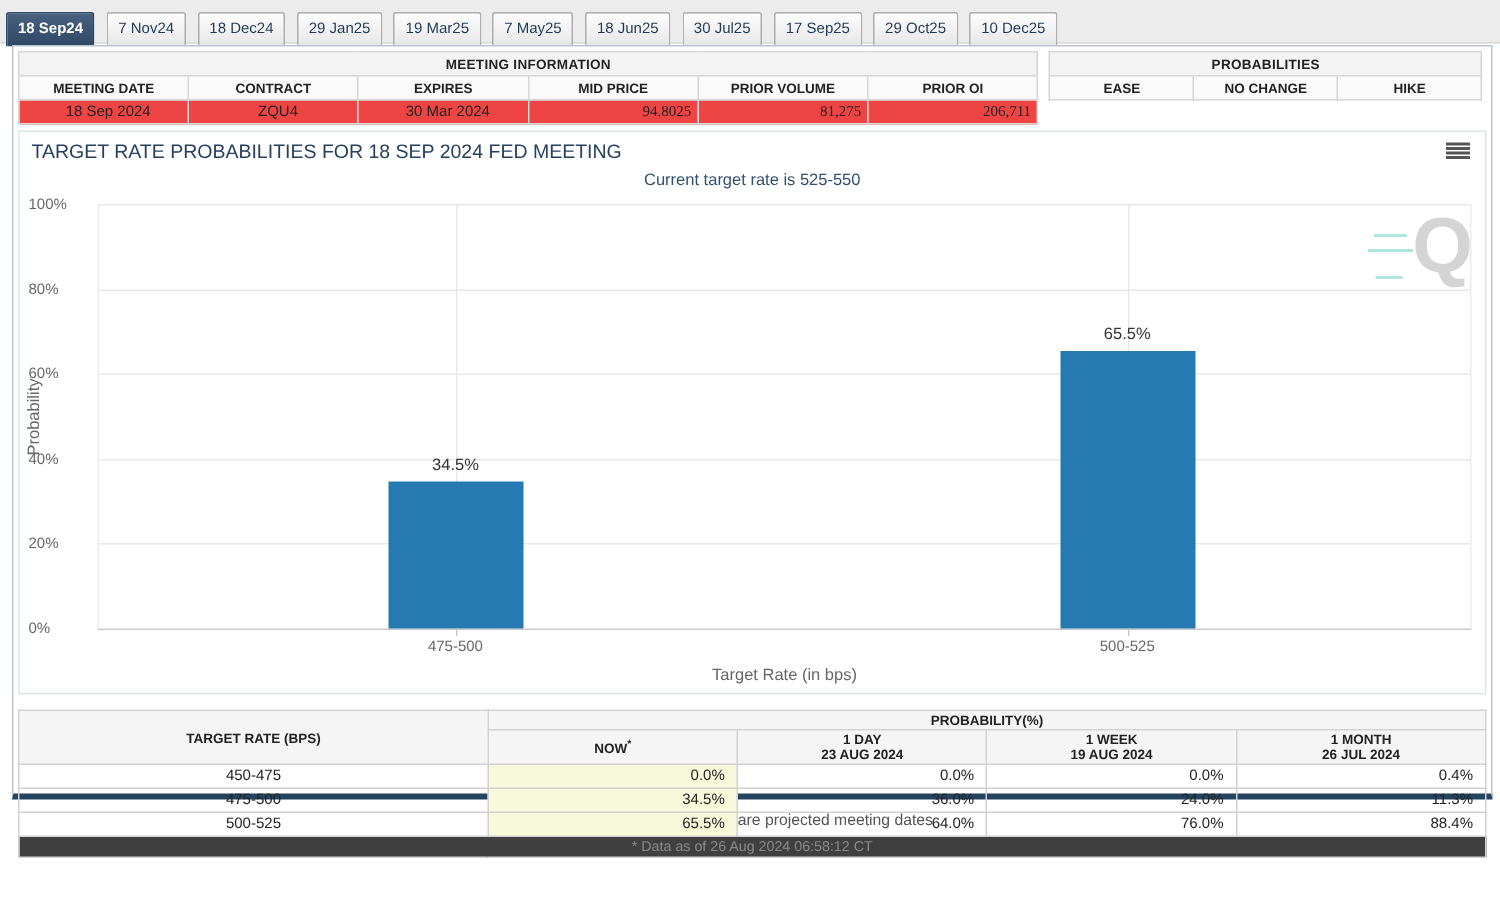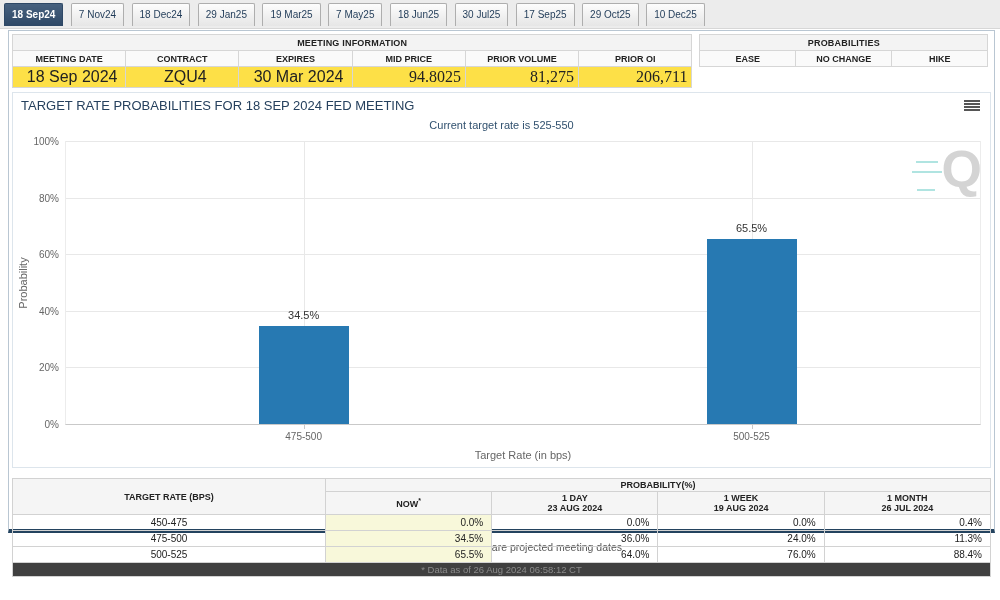"18 Sep24 7 Nov24 18" .tabbar { padding: 3px 0 0 4px -> 8px 0 0 4px }
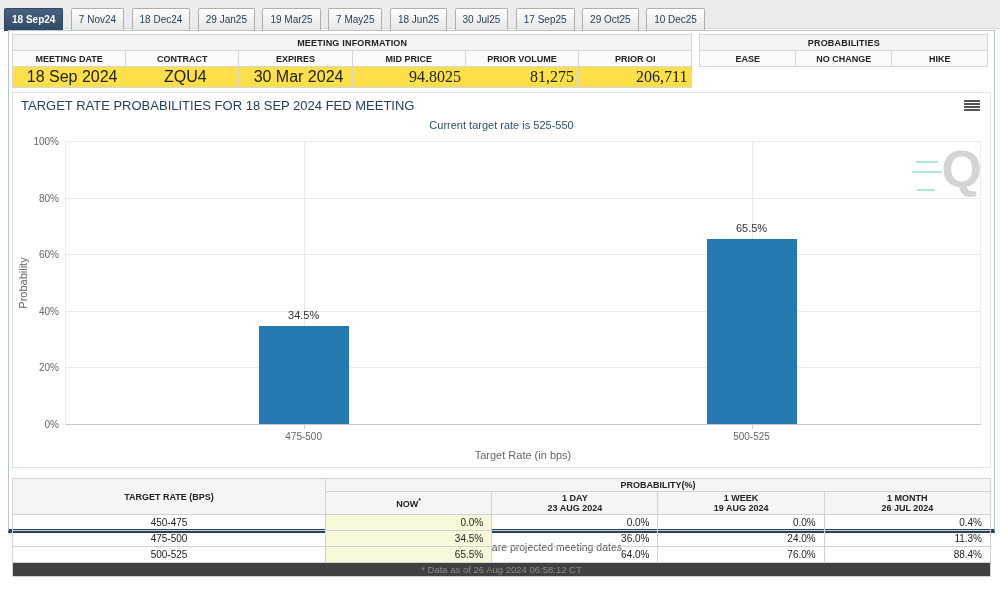"18 Sep 2024" table.mini td.val { background: #fde047 -> #ef4444; font-size: 16px -> 10px }
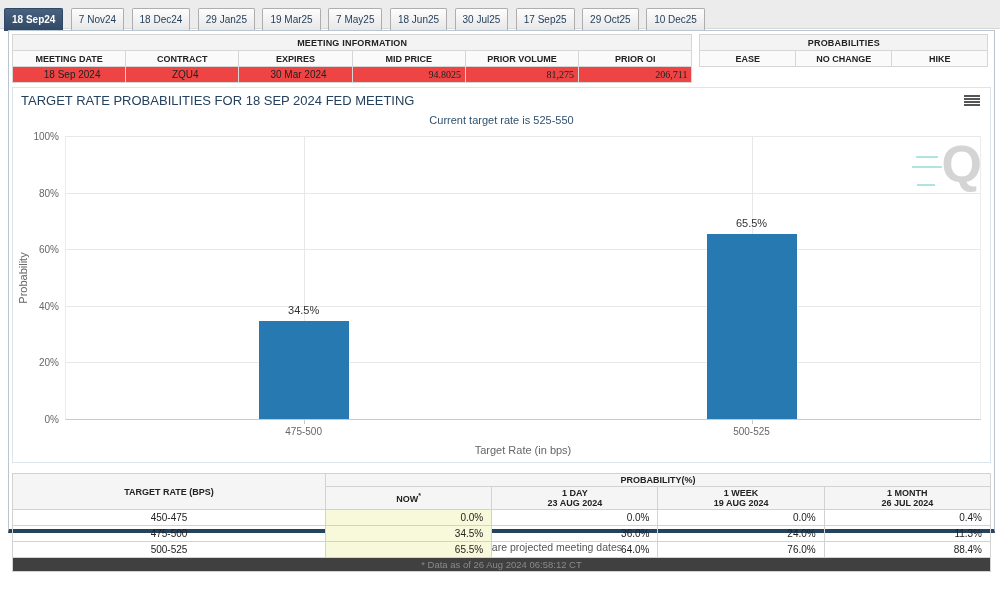"100%" .ytick { text-align: right -> none }
